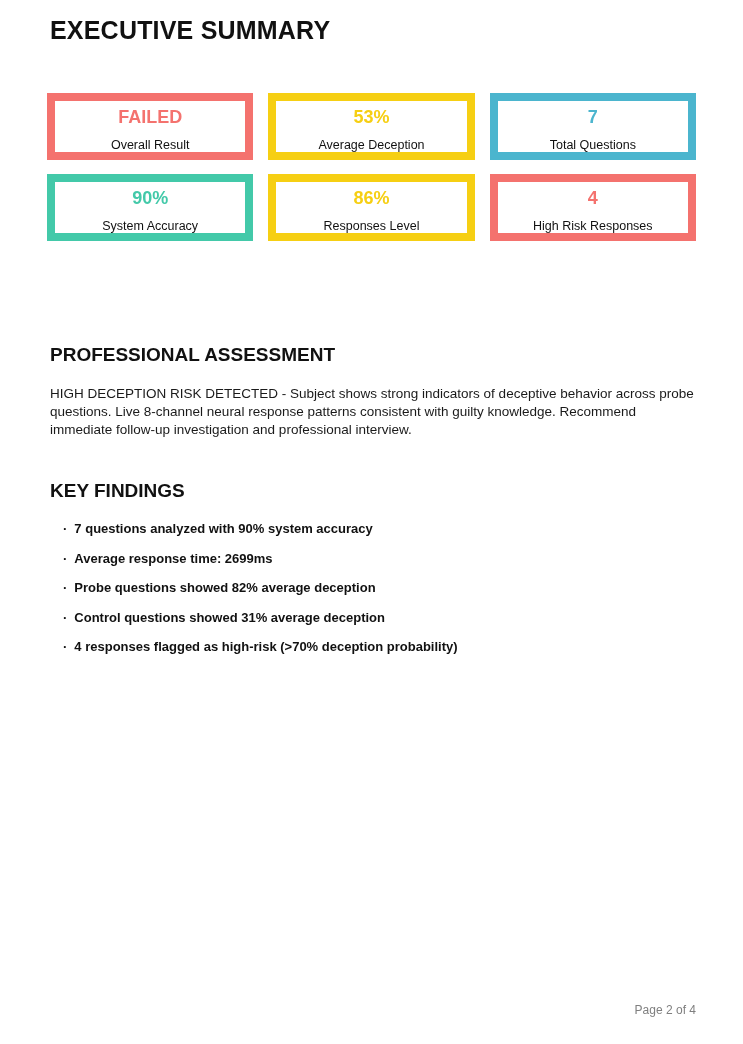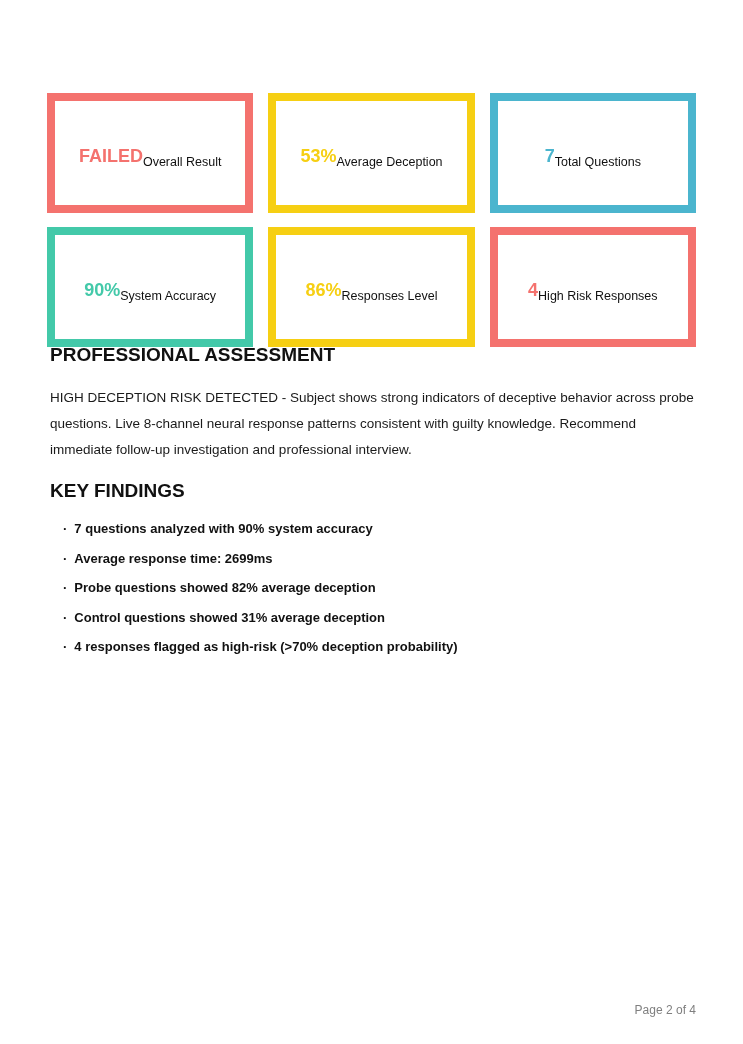"EXECUTIVE SUMMARY" h1.doc-title { html: none -> <h1>EXECUTIVE SUMMARY</h1> }
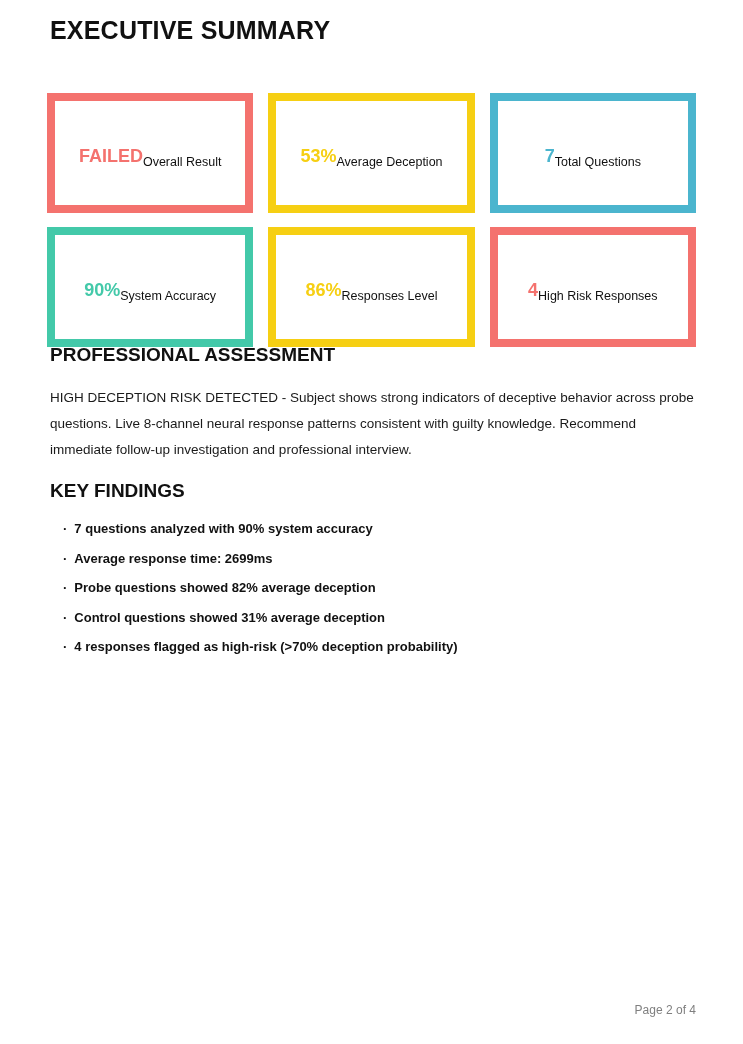"FAILED" .metric-card { flex-direction: row -> column; height: 120px -> 67px }
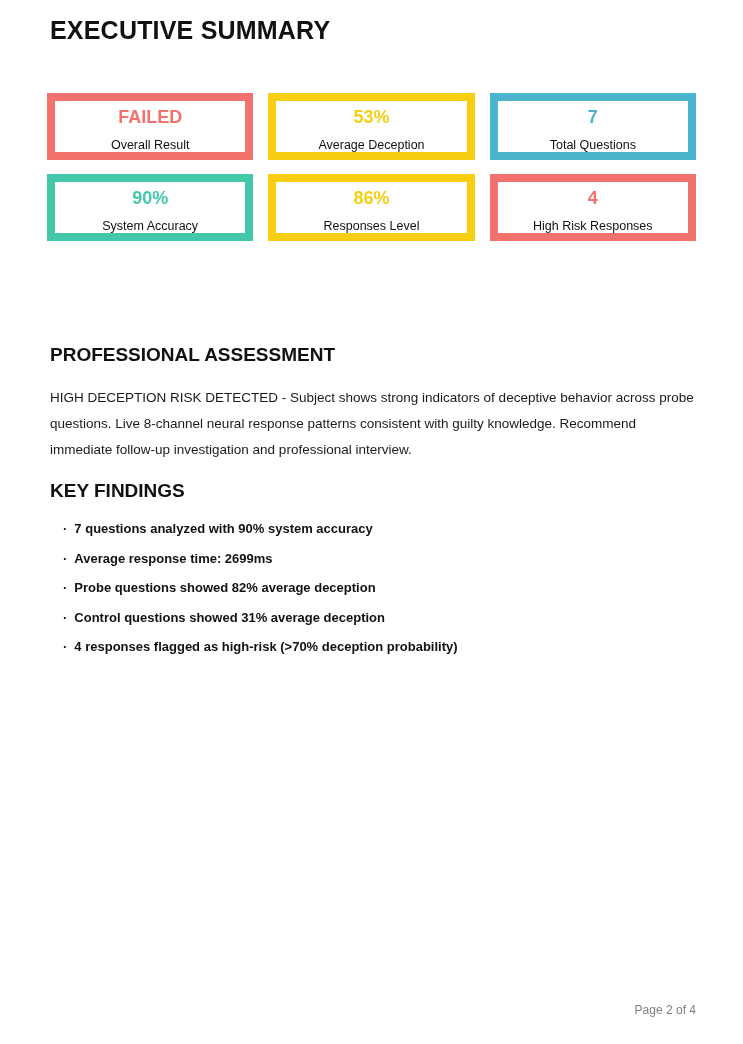"HIGH DECEPTION RISK DETECTED -" .assessment-body { line-height: 26px -> 18px }
